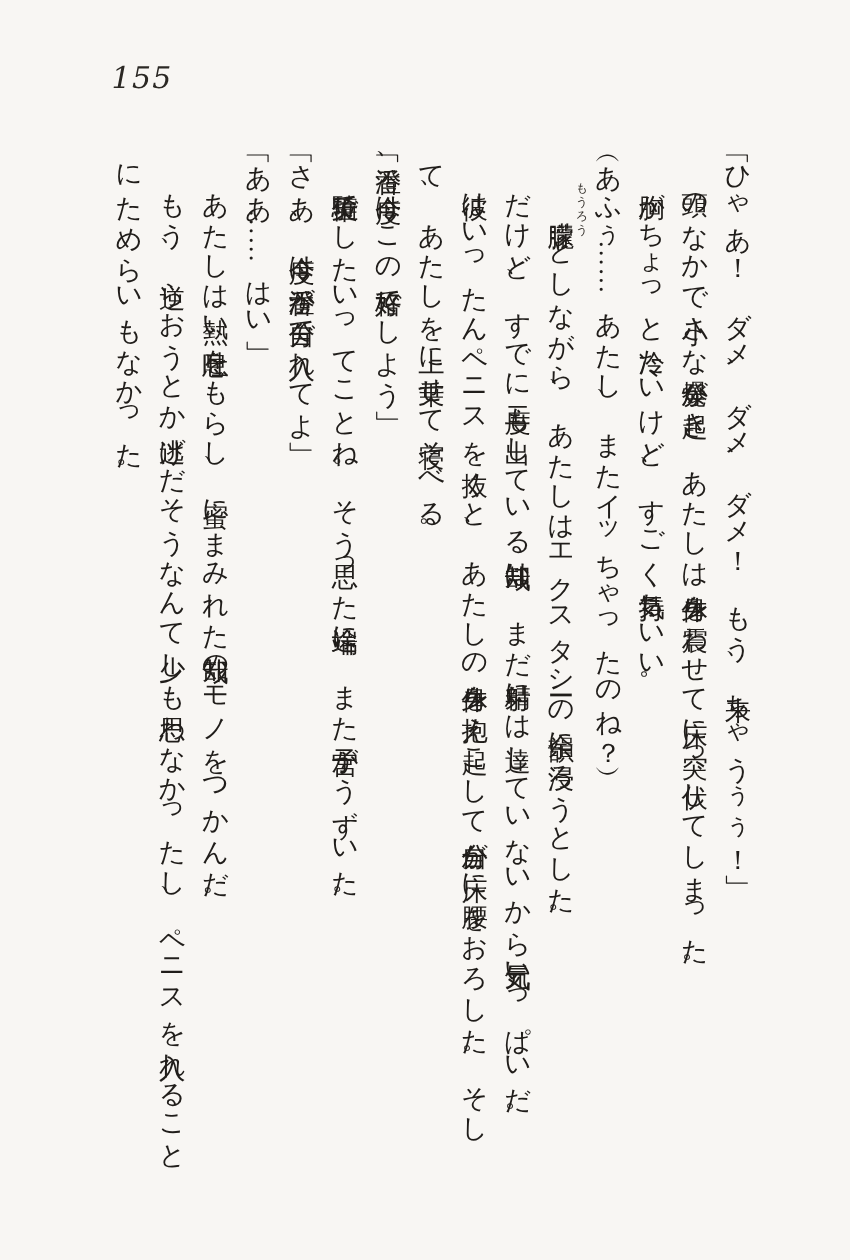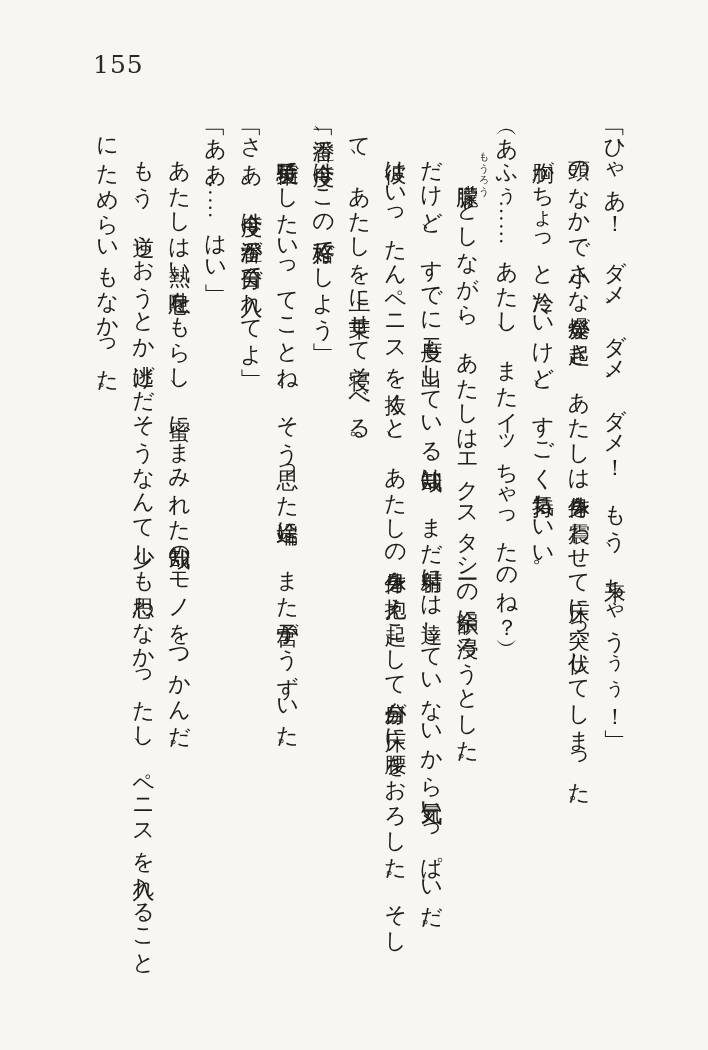"155" .page-number { font-style: none -> italic }
